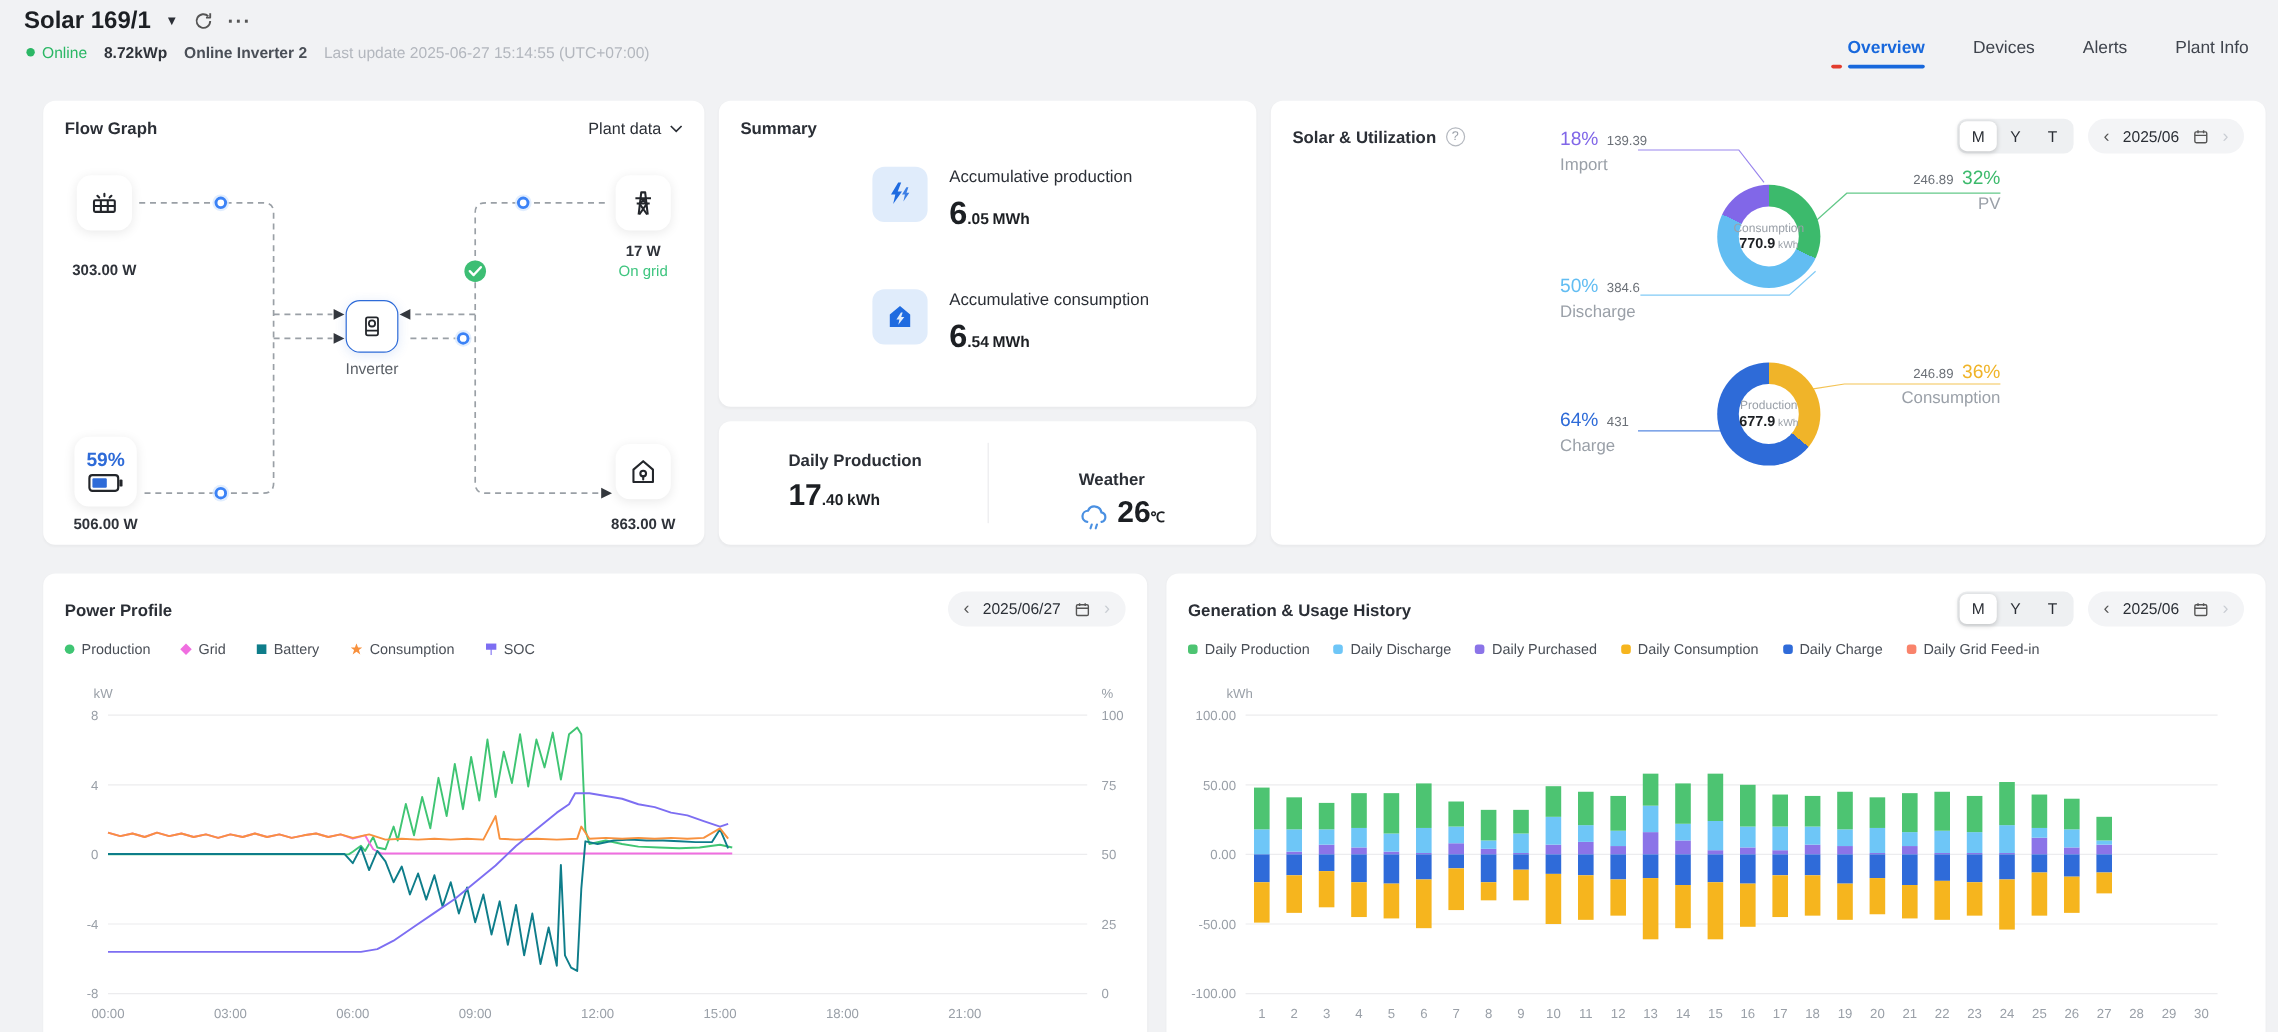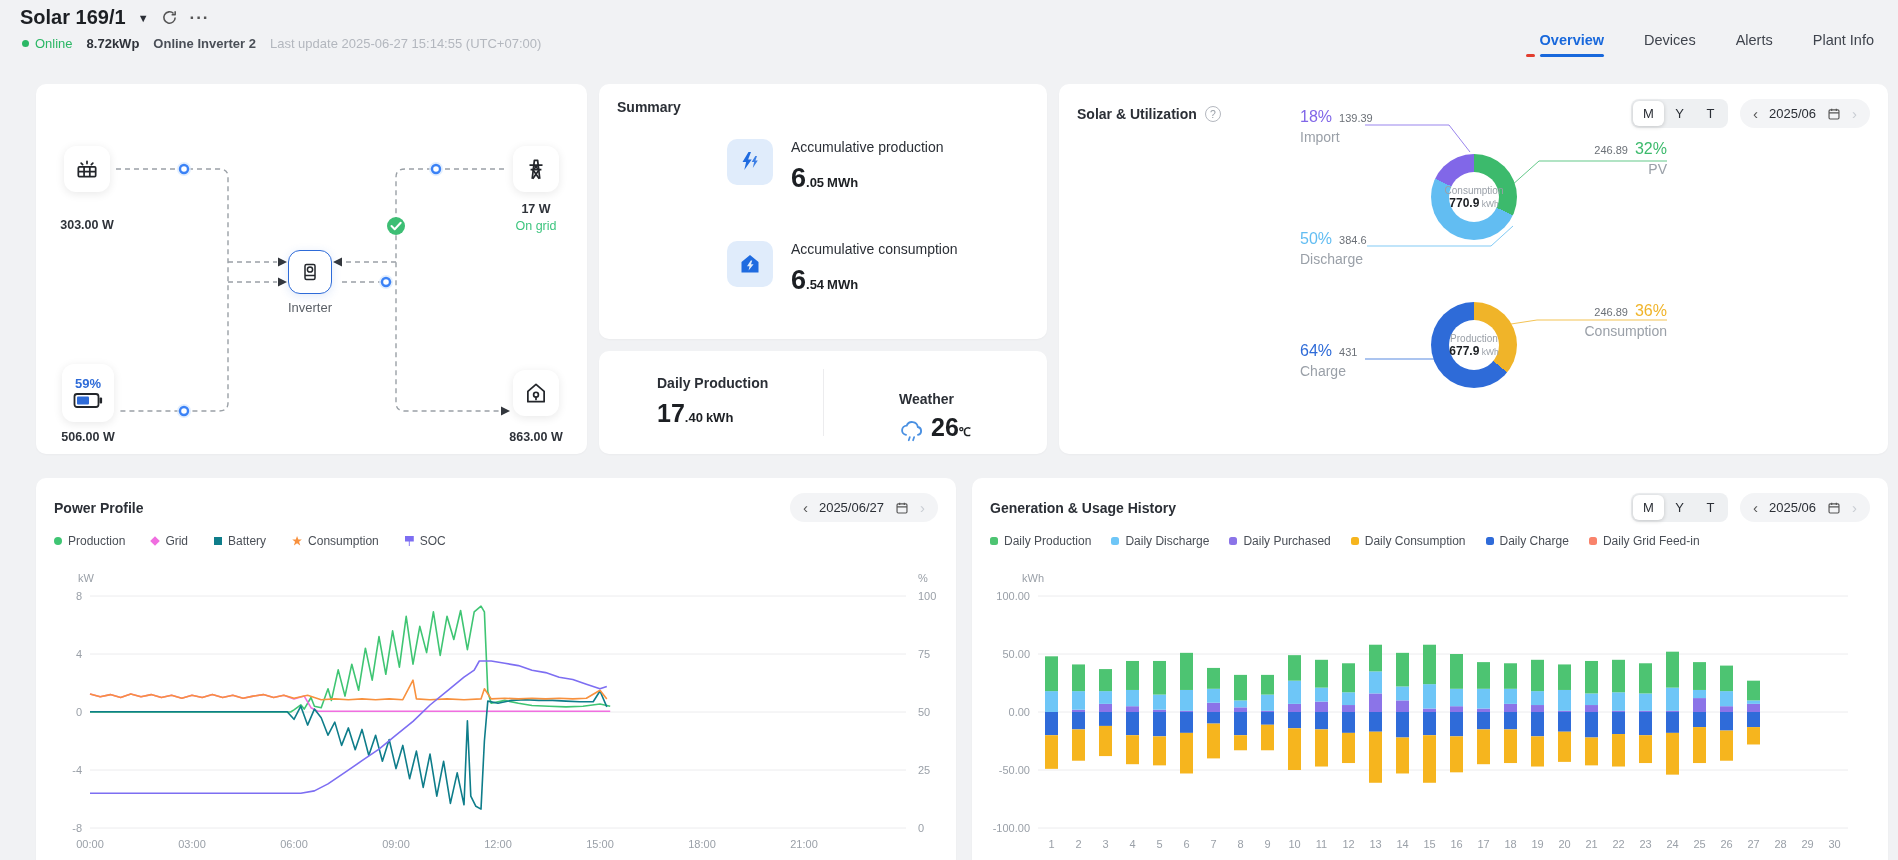"Flow Graph" div.card-head { html: none -> <div> <span>Flow Graph</span> <span> <span>Plant data</span> <svg> <polyline></polyline> </svg> </span> </div> }
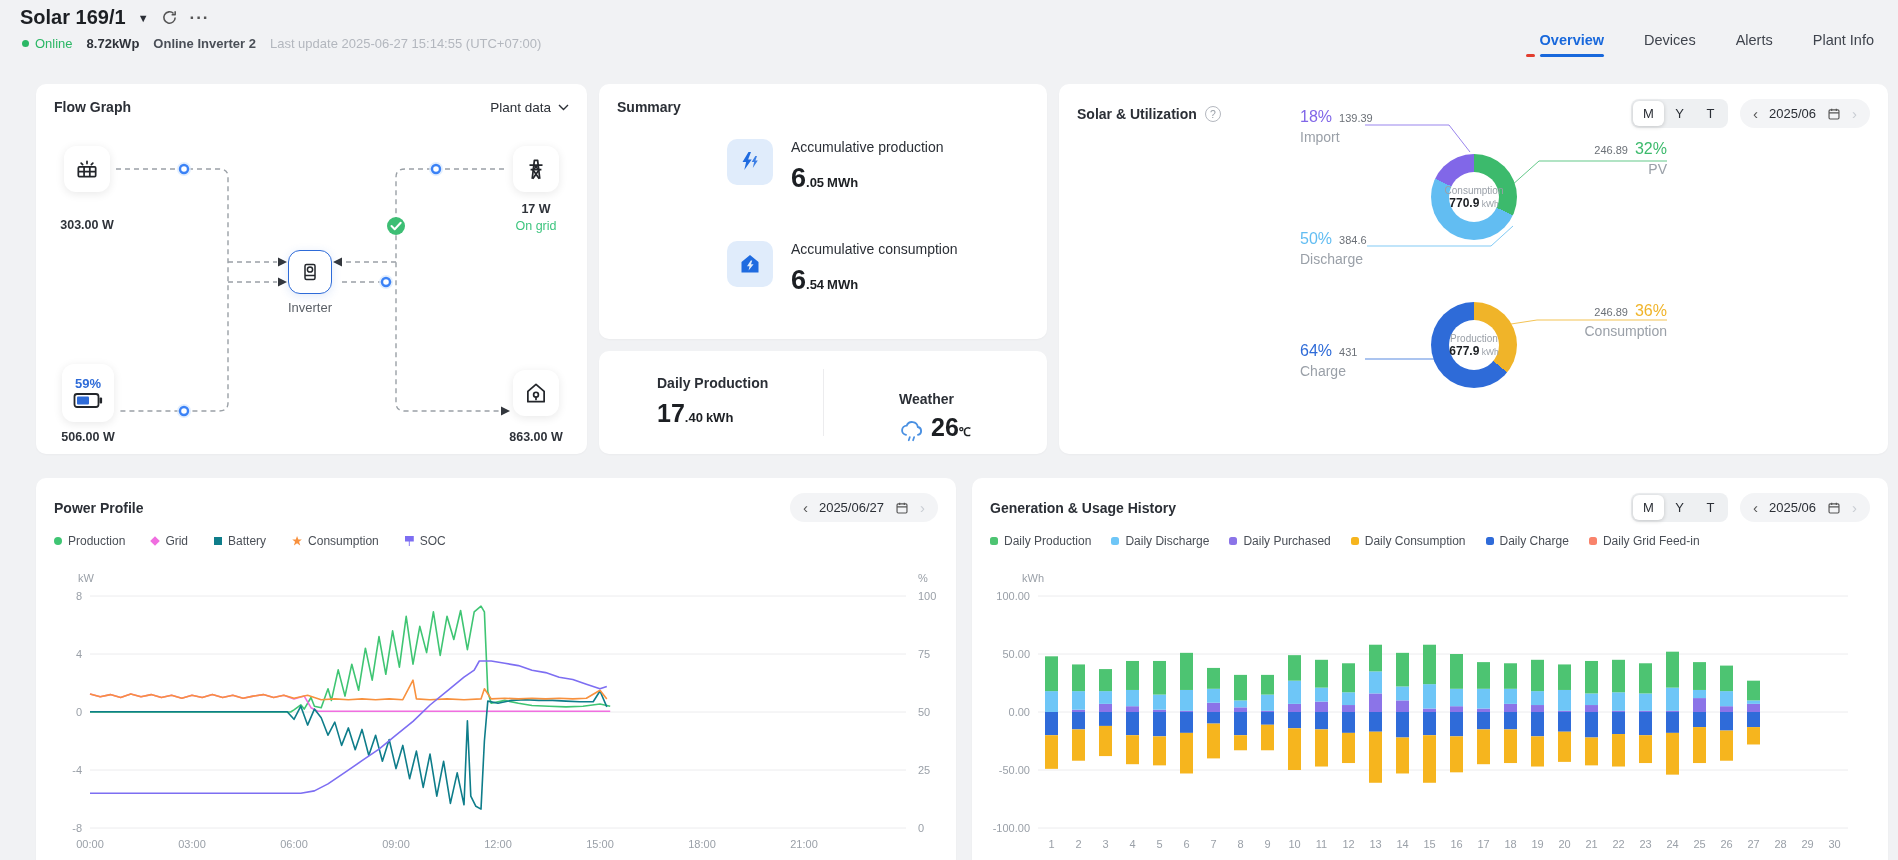"59%" .soc-txt { font-size: 13px -> 16px }
